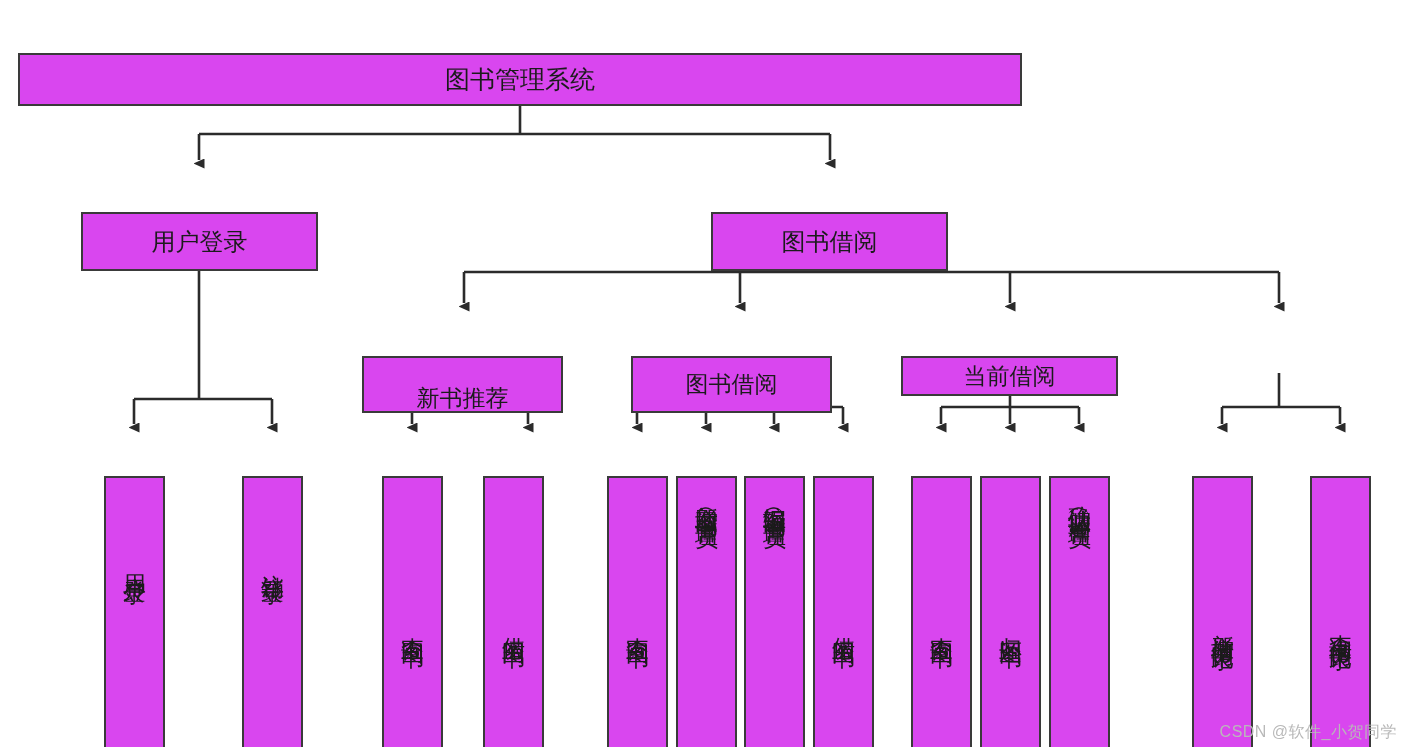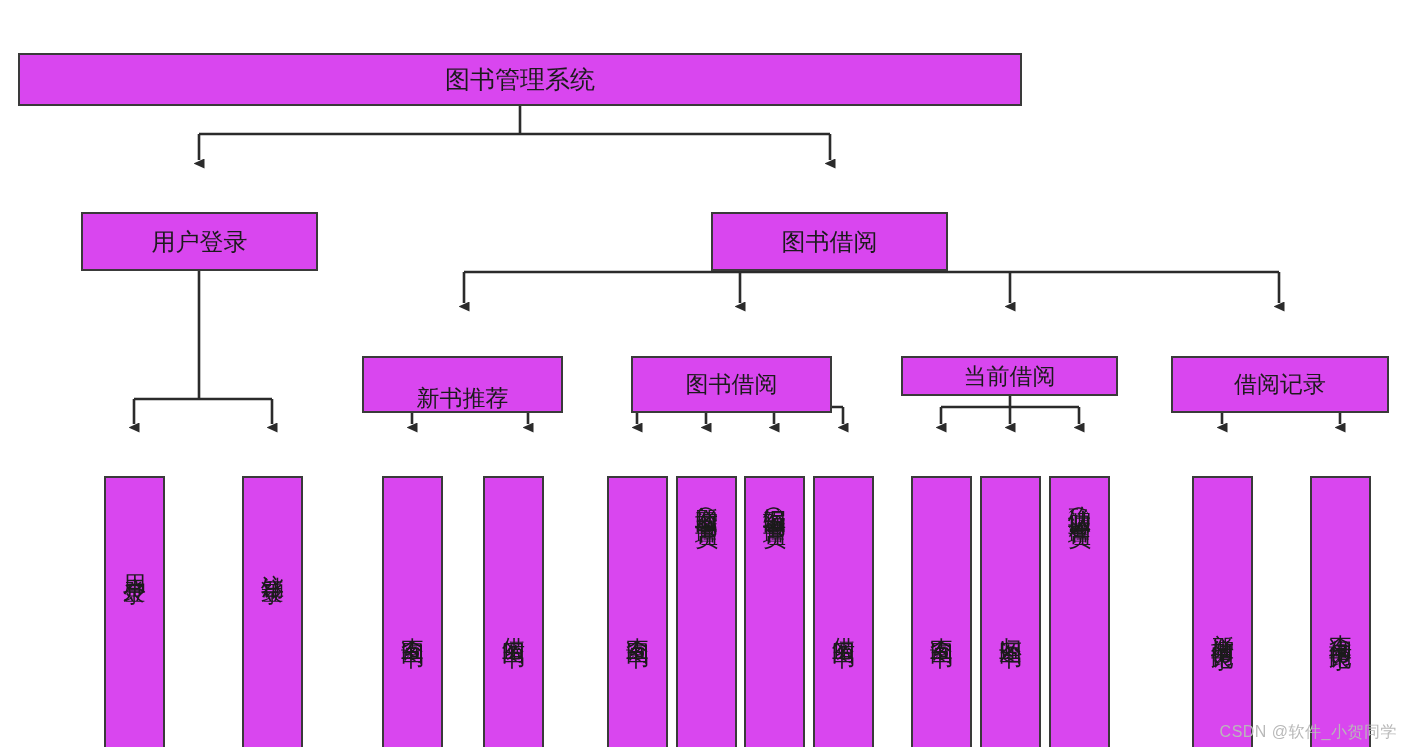"借阅记录" div.node { html: <div> <span>借阅记录</span> </div> -> none }
